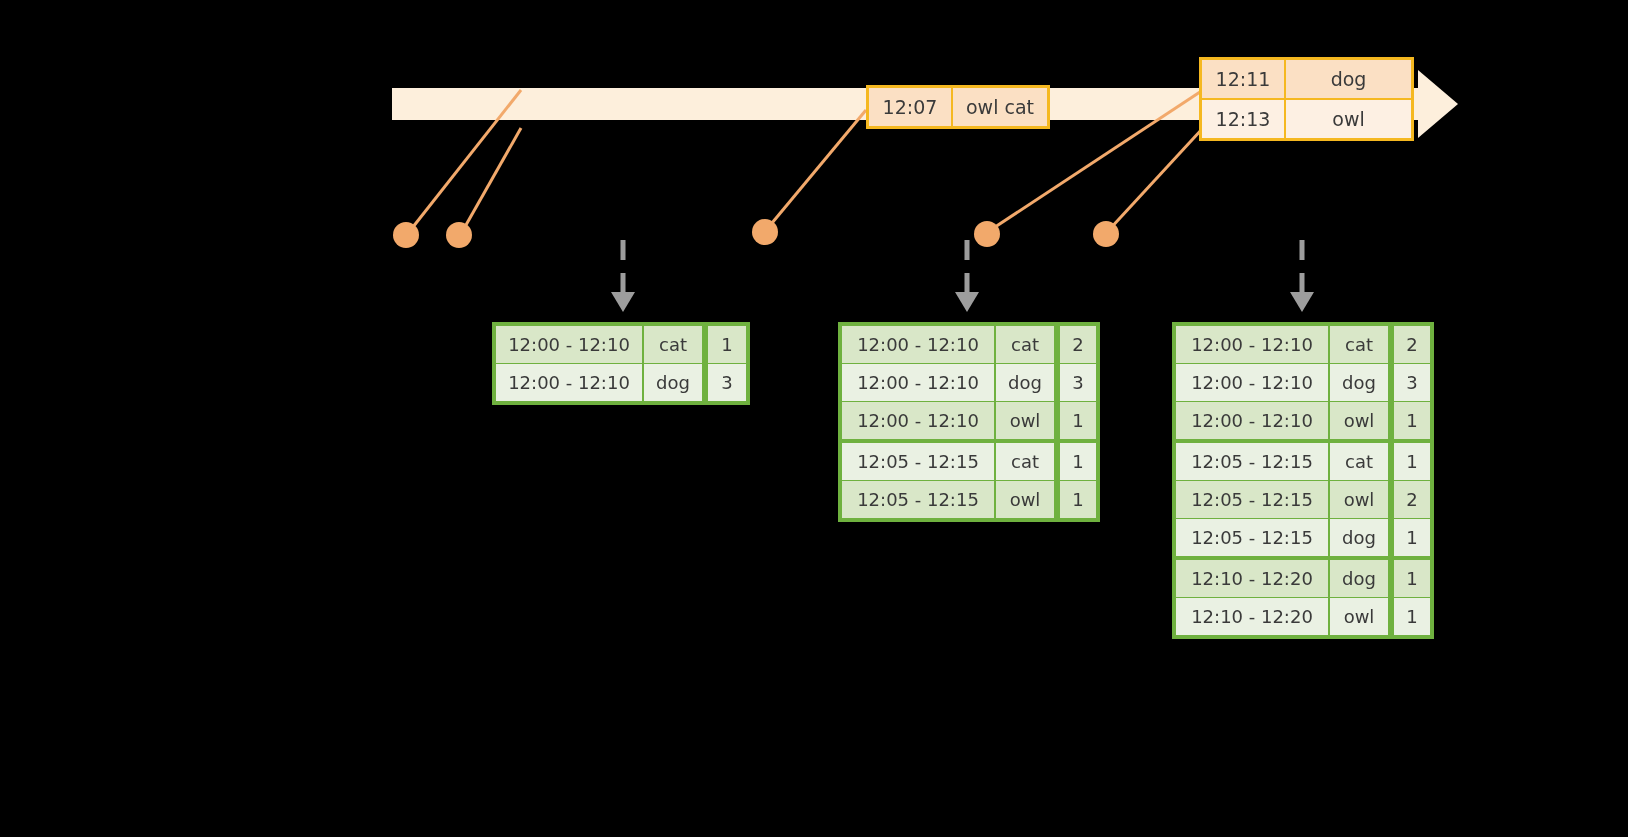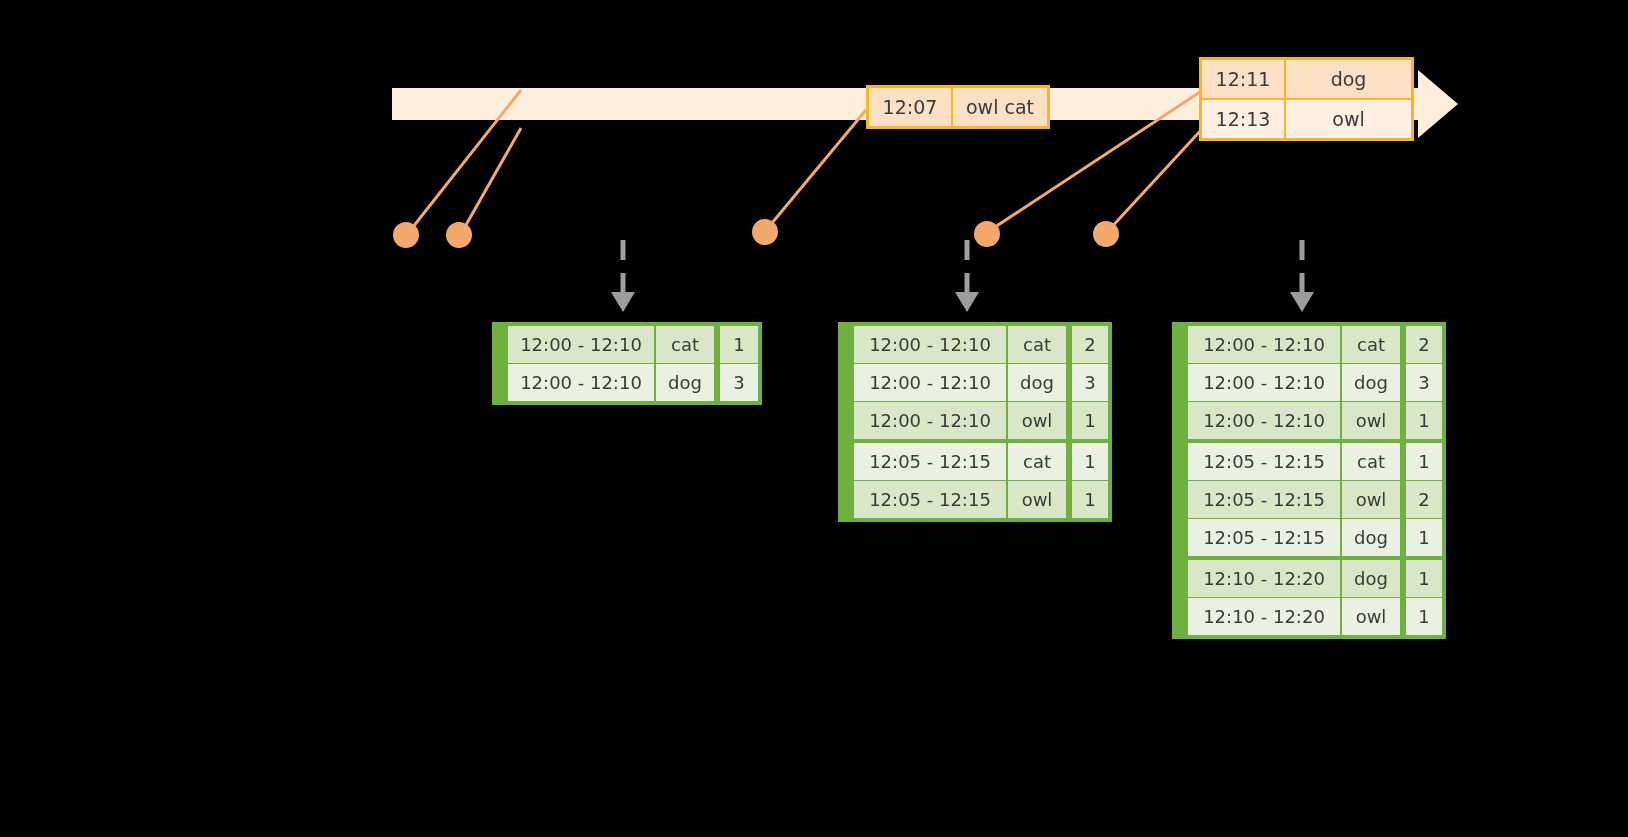"12:00 - 12:10" .result-table { padding-left: 12px -> none }
